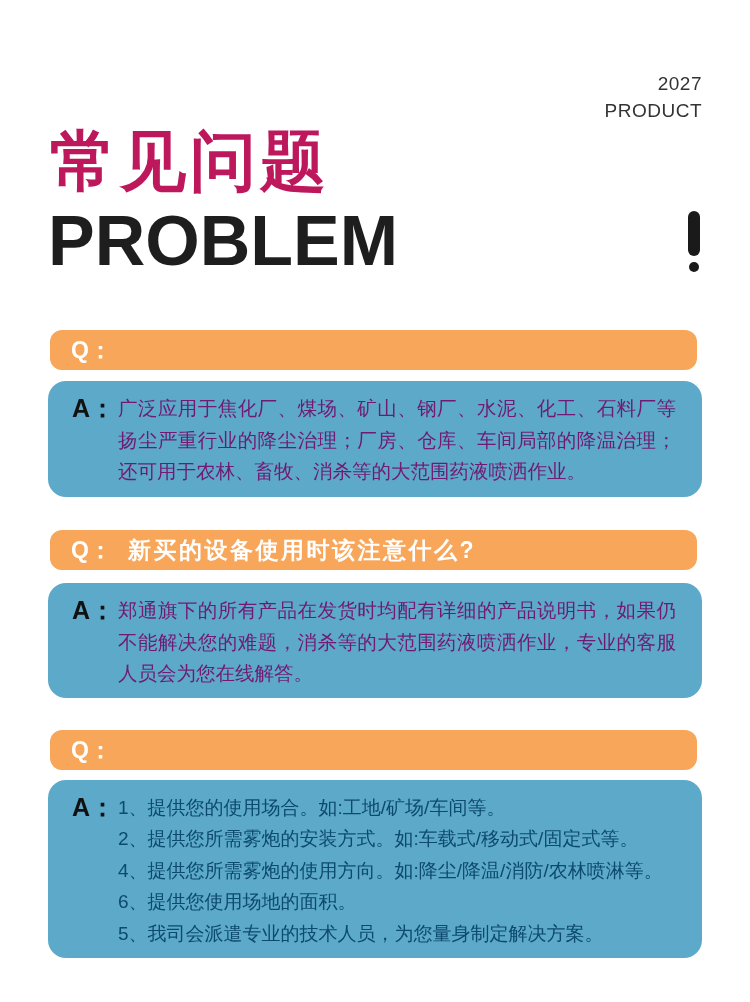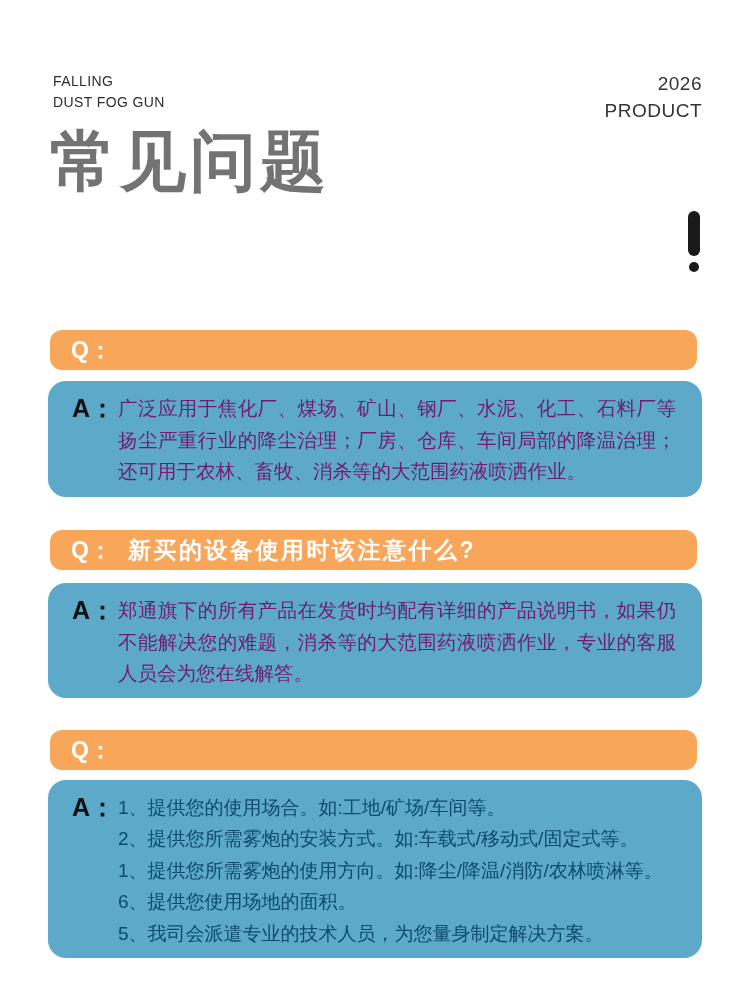"FALLING" div.brand { html: <div> <div>FALLING</div> <div>DUST FOG GUN</div> </div> -> none }
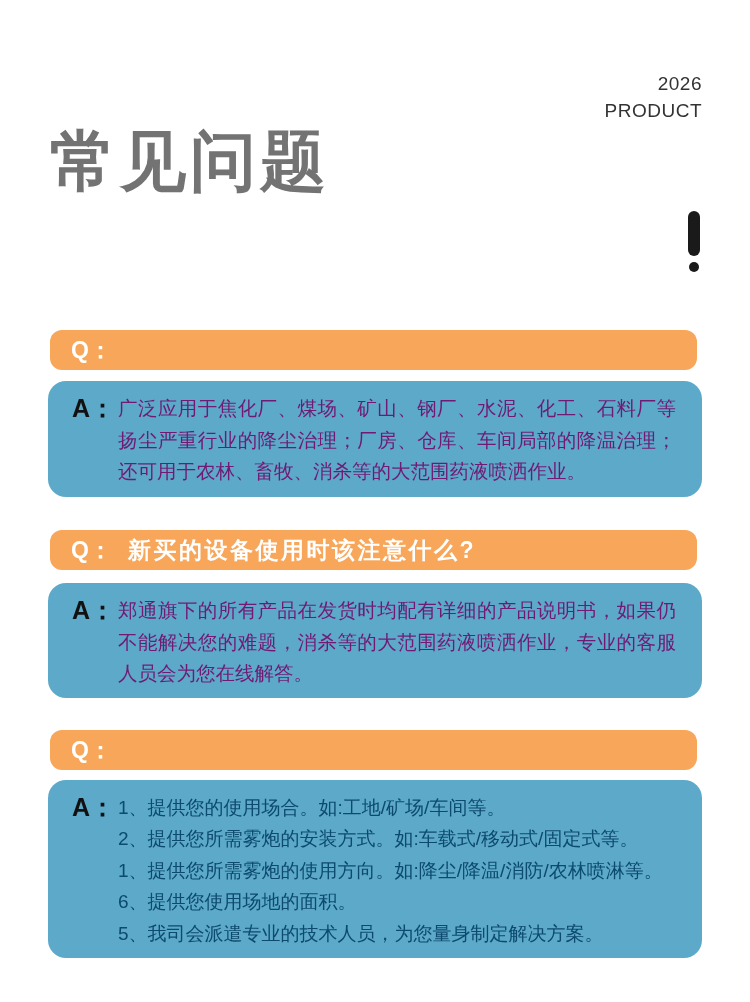"2026" div { text: 2026 -> 2027 }
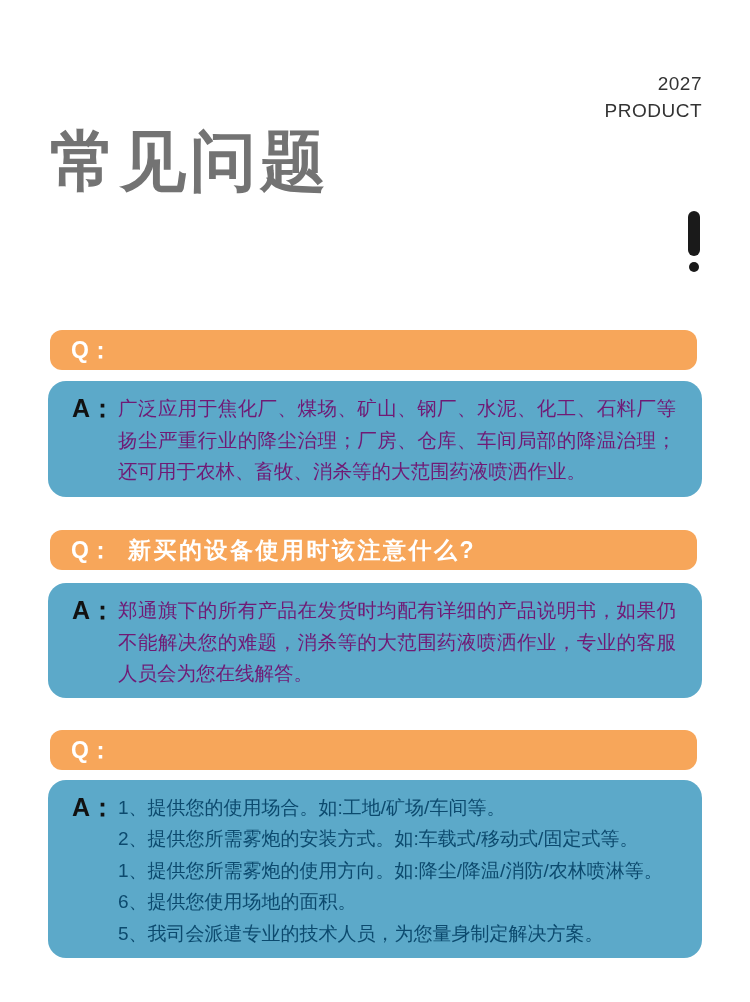"常见问题" .title-zh { color: #737373 -> #be185d }
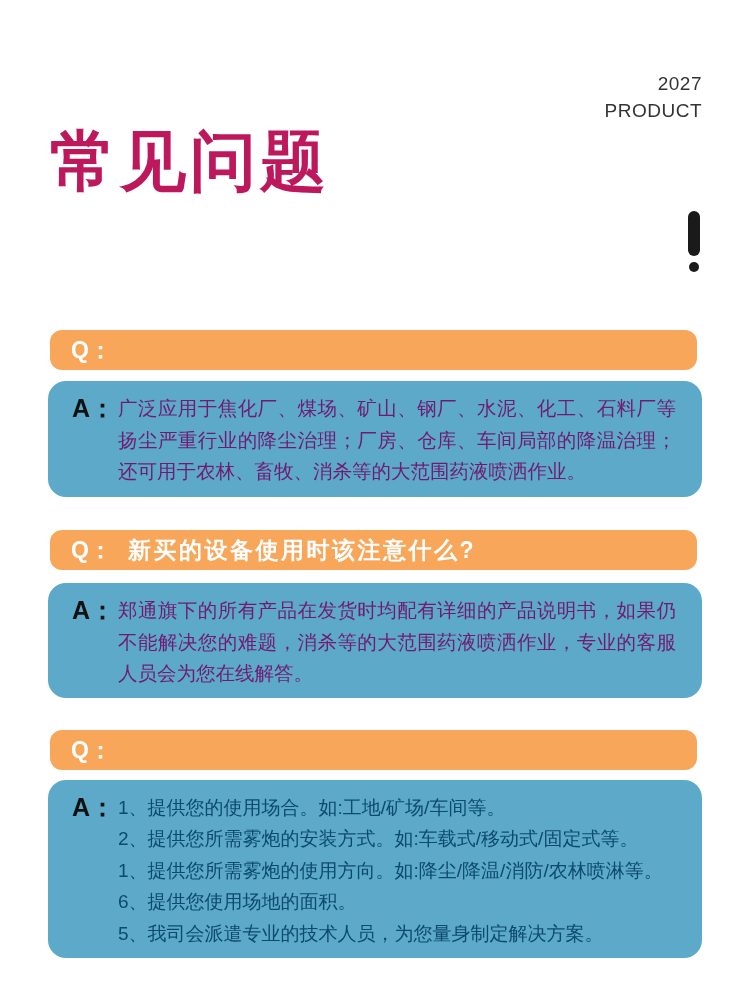"PROBLEM" div.title-en { html: none -> <div>PROBLEM</div> }
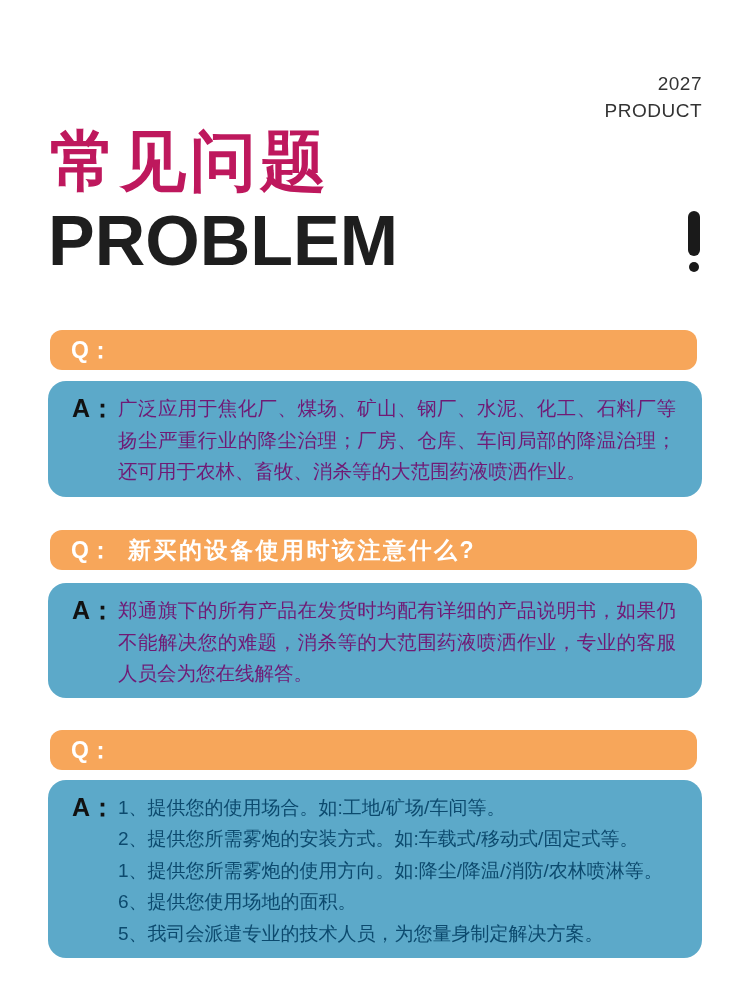"1、提供您所需雾炮的使用方向。如:降尘/降温/消防/农林喷淋等。" div { text: 1 -> 4 }
